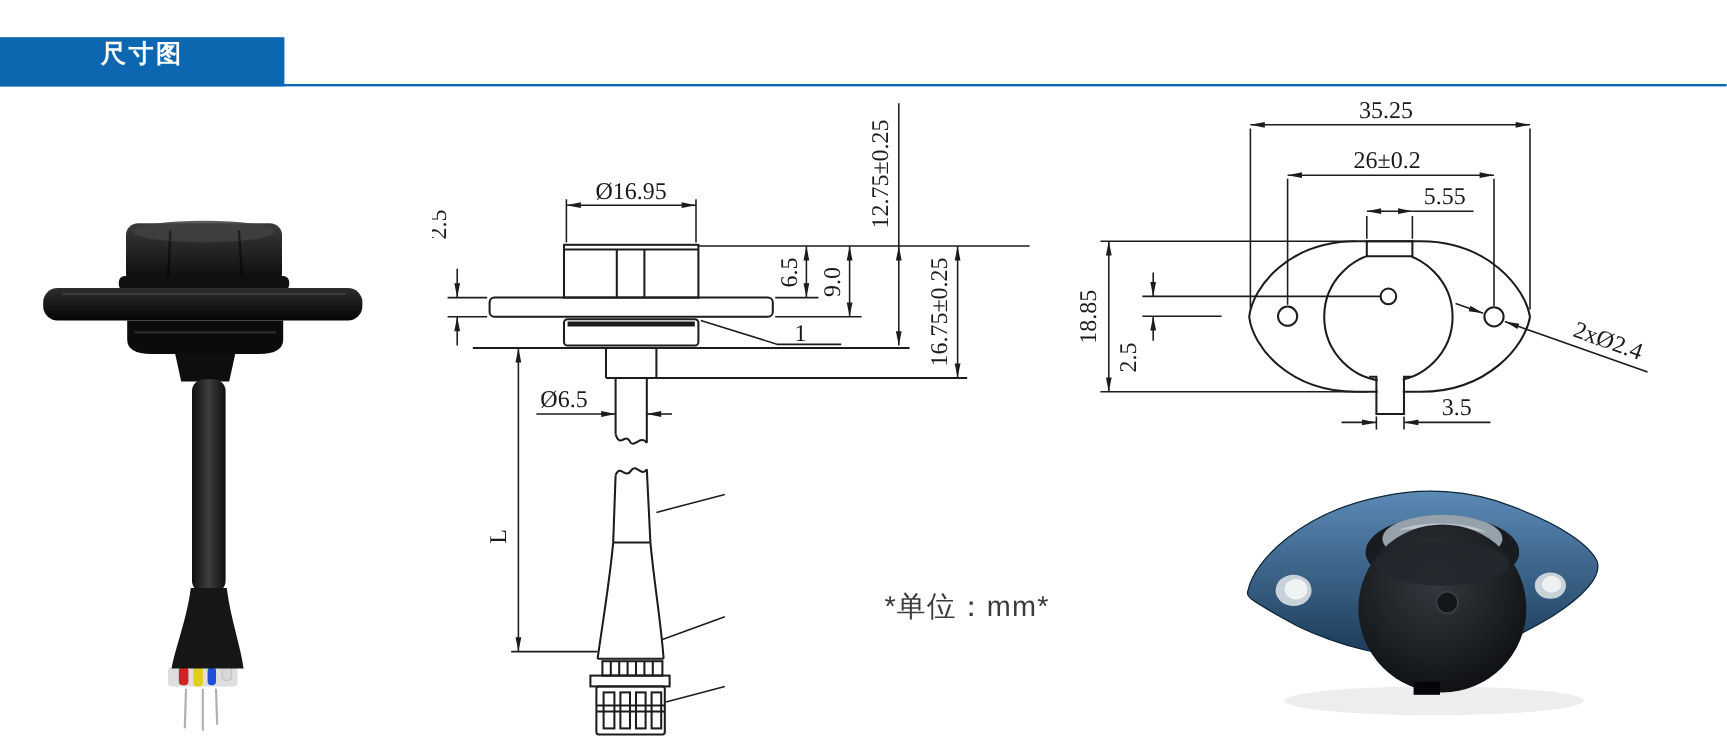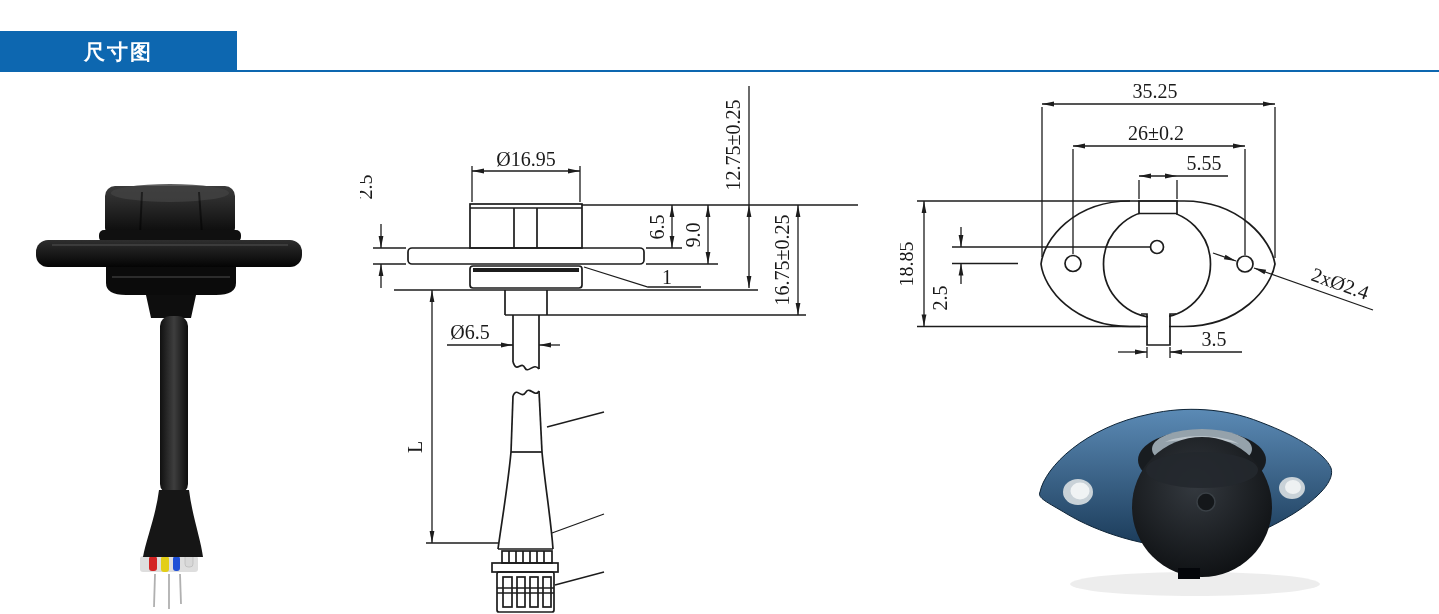"尺寸图" .header-tab { align-items: center -> none }
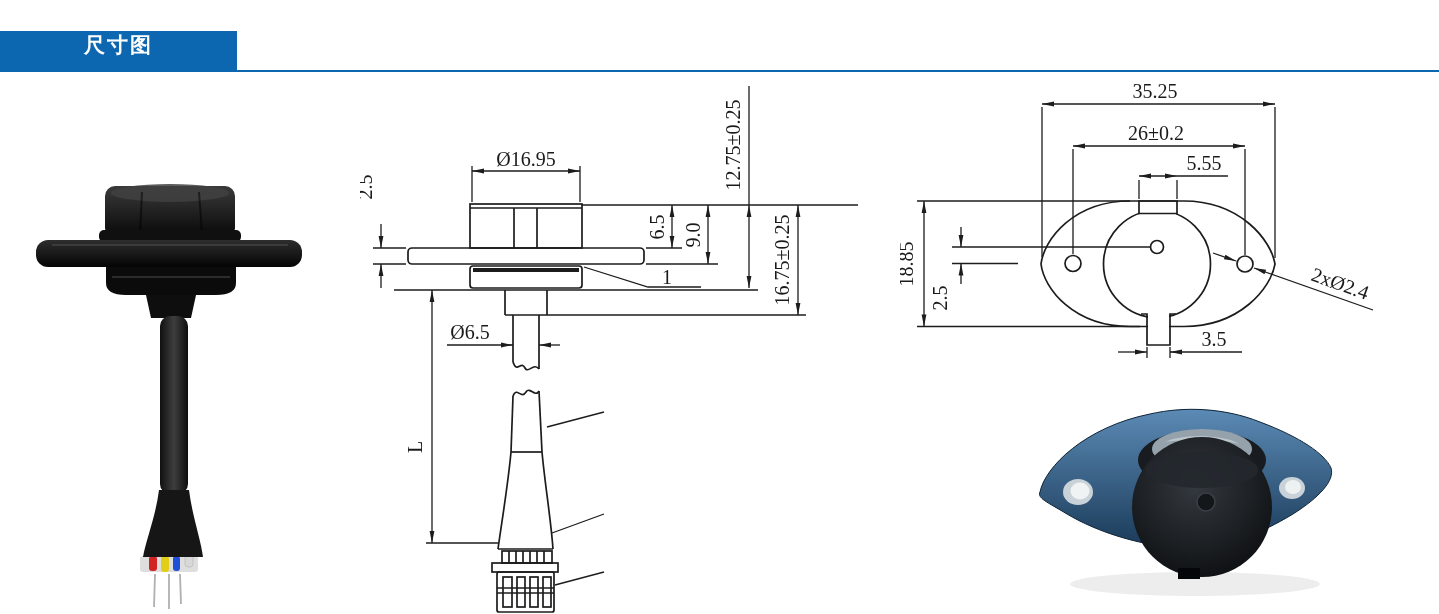"*单位：mm*" div.unit-note { html: none -> <div>*单位：mm*</div> }
